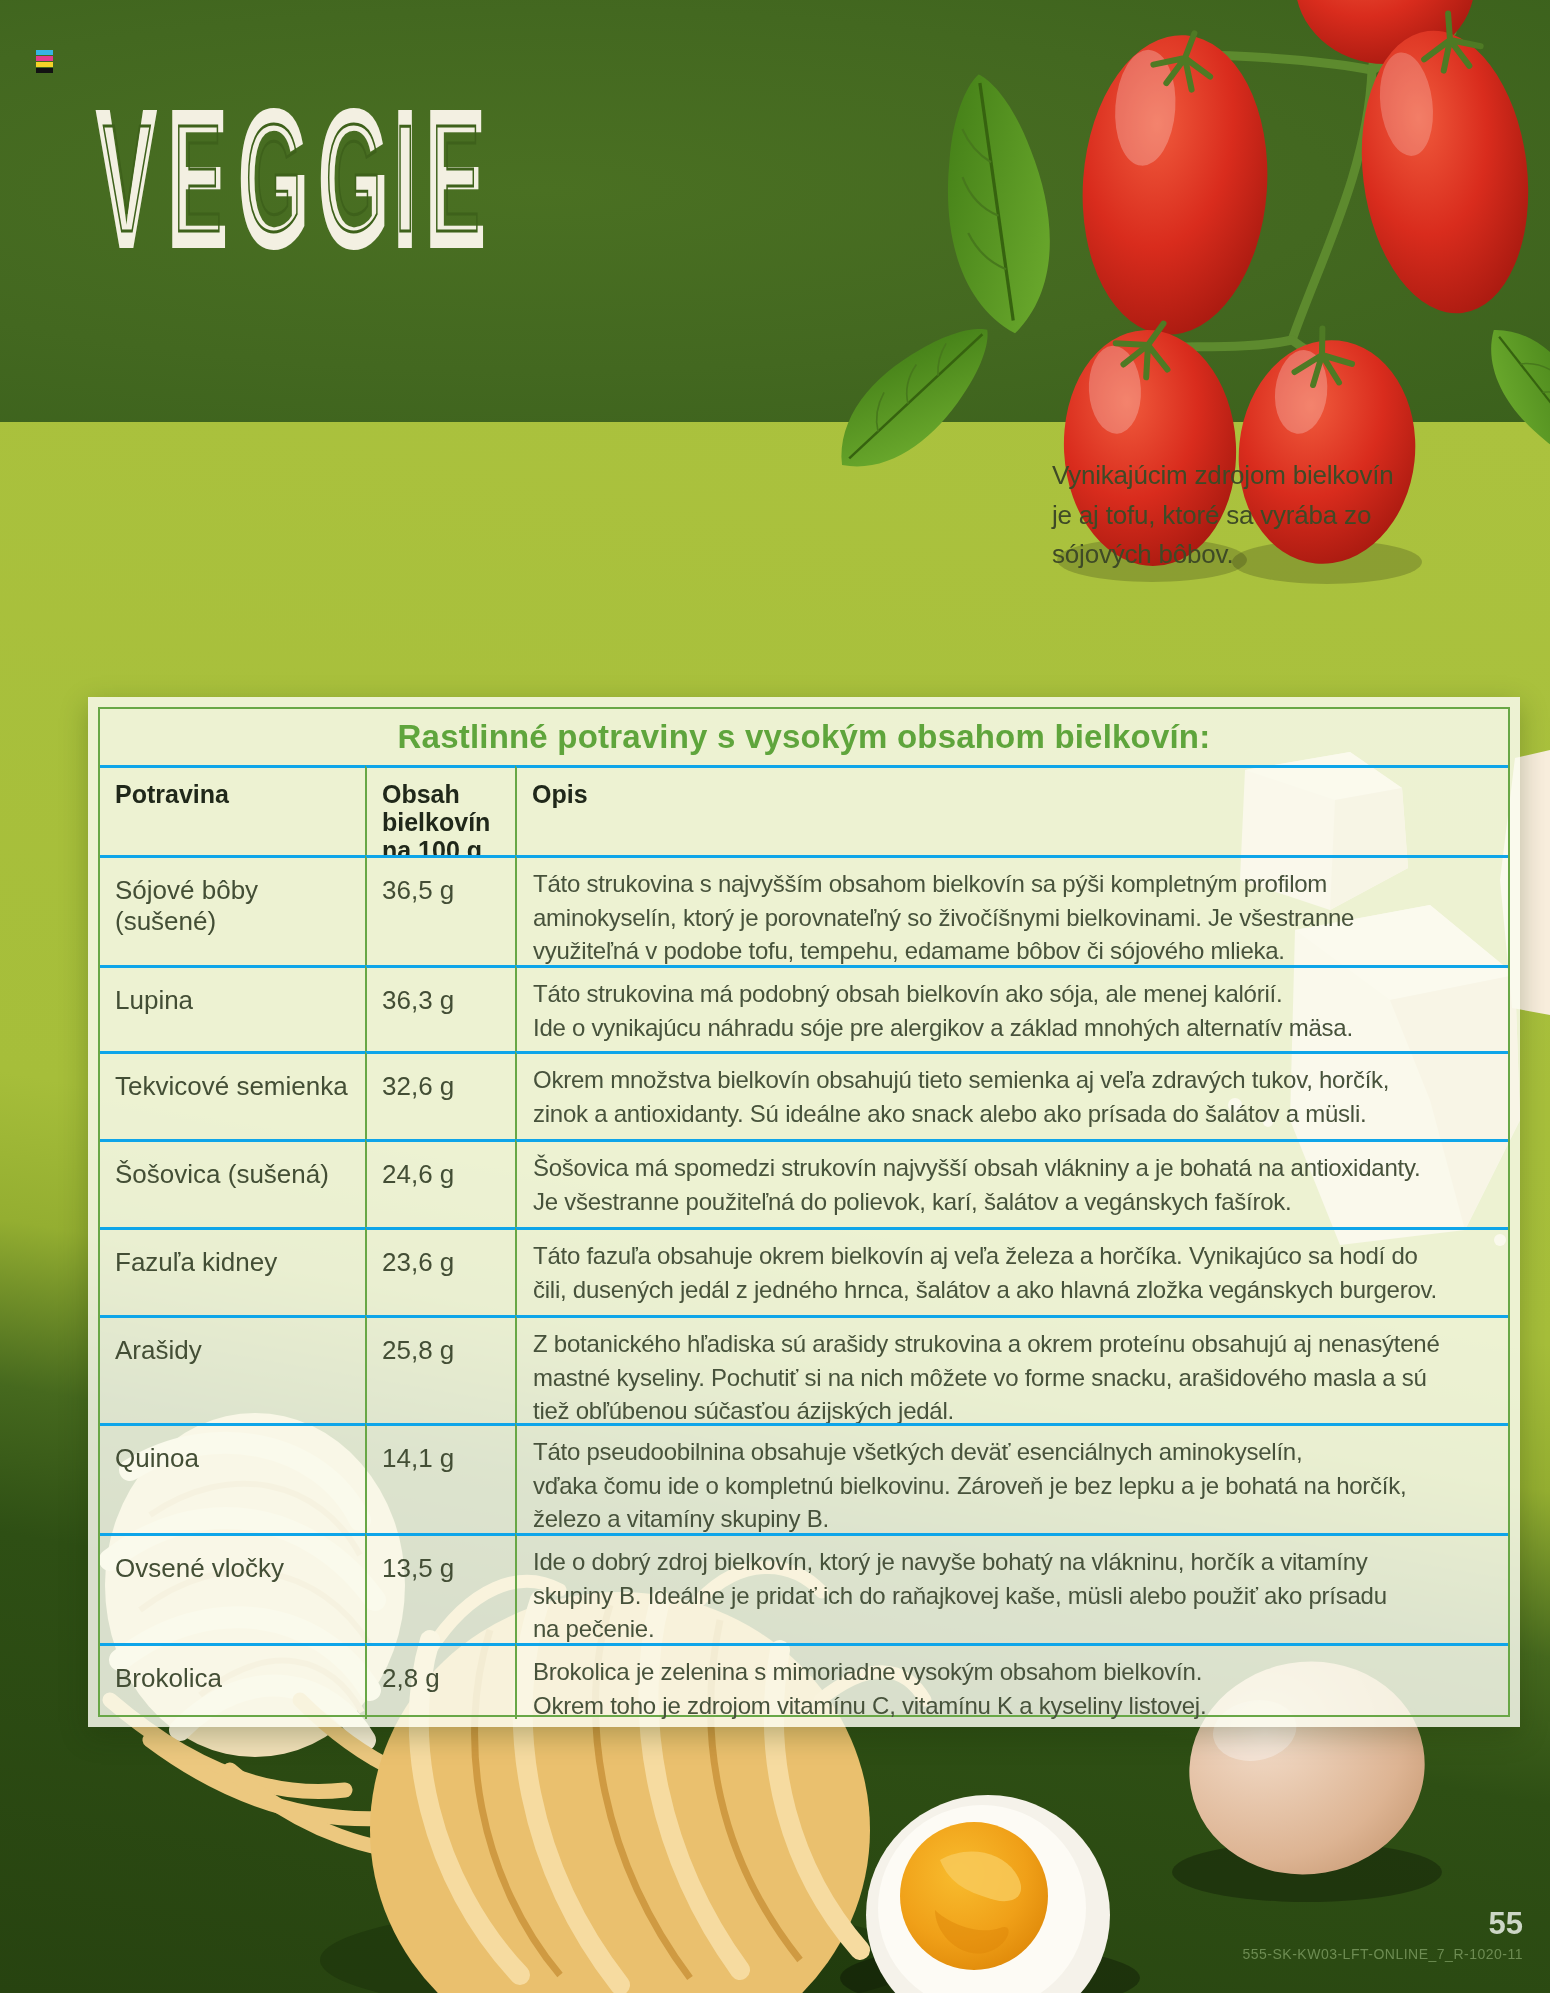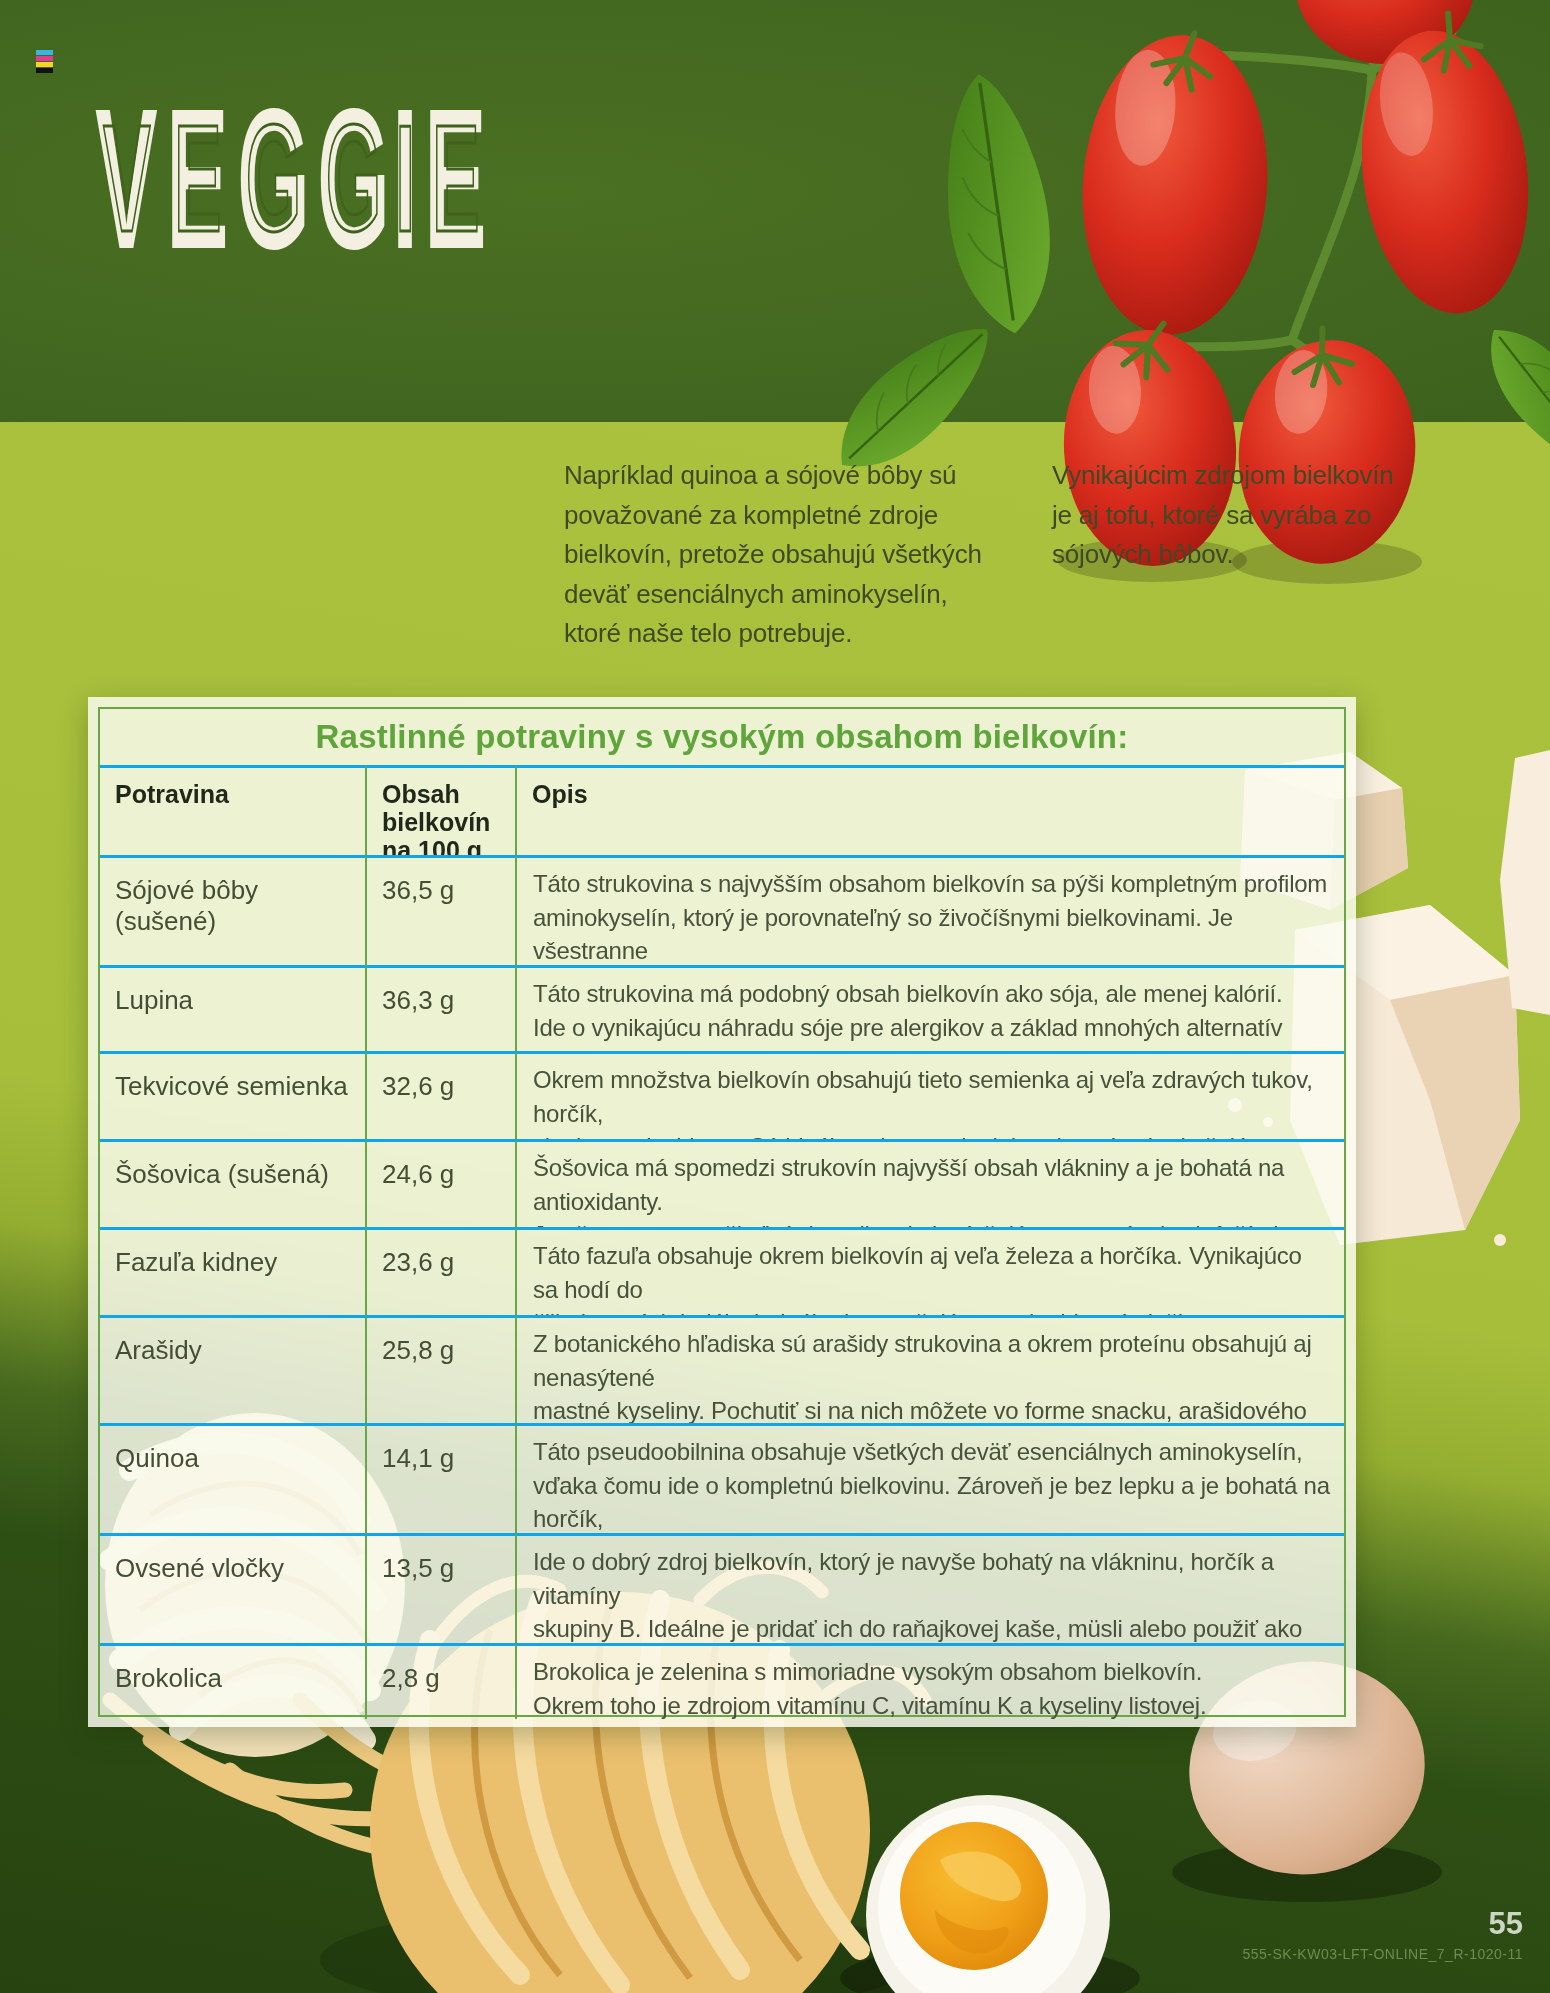"Napríklad quinoa a sójové bôby" div.intro { html: <div>Napríklad quinoa a sójové bôby sú považované za kompletné zdroje bielkovín, pretože obsahujú všetkých deväť esenciálnych aminokyselín, ktoré naše telo potrebuje.</div> -> none }
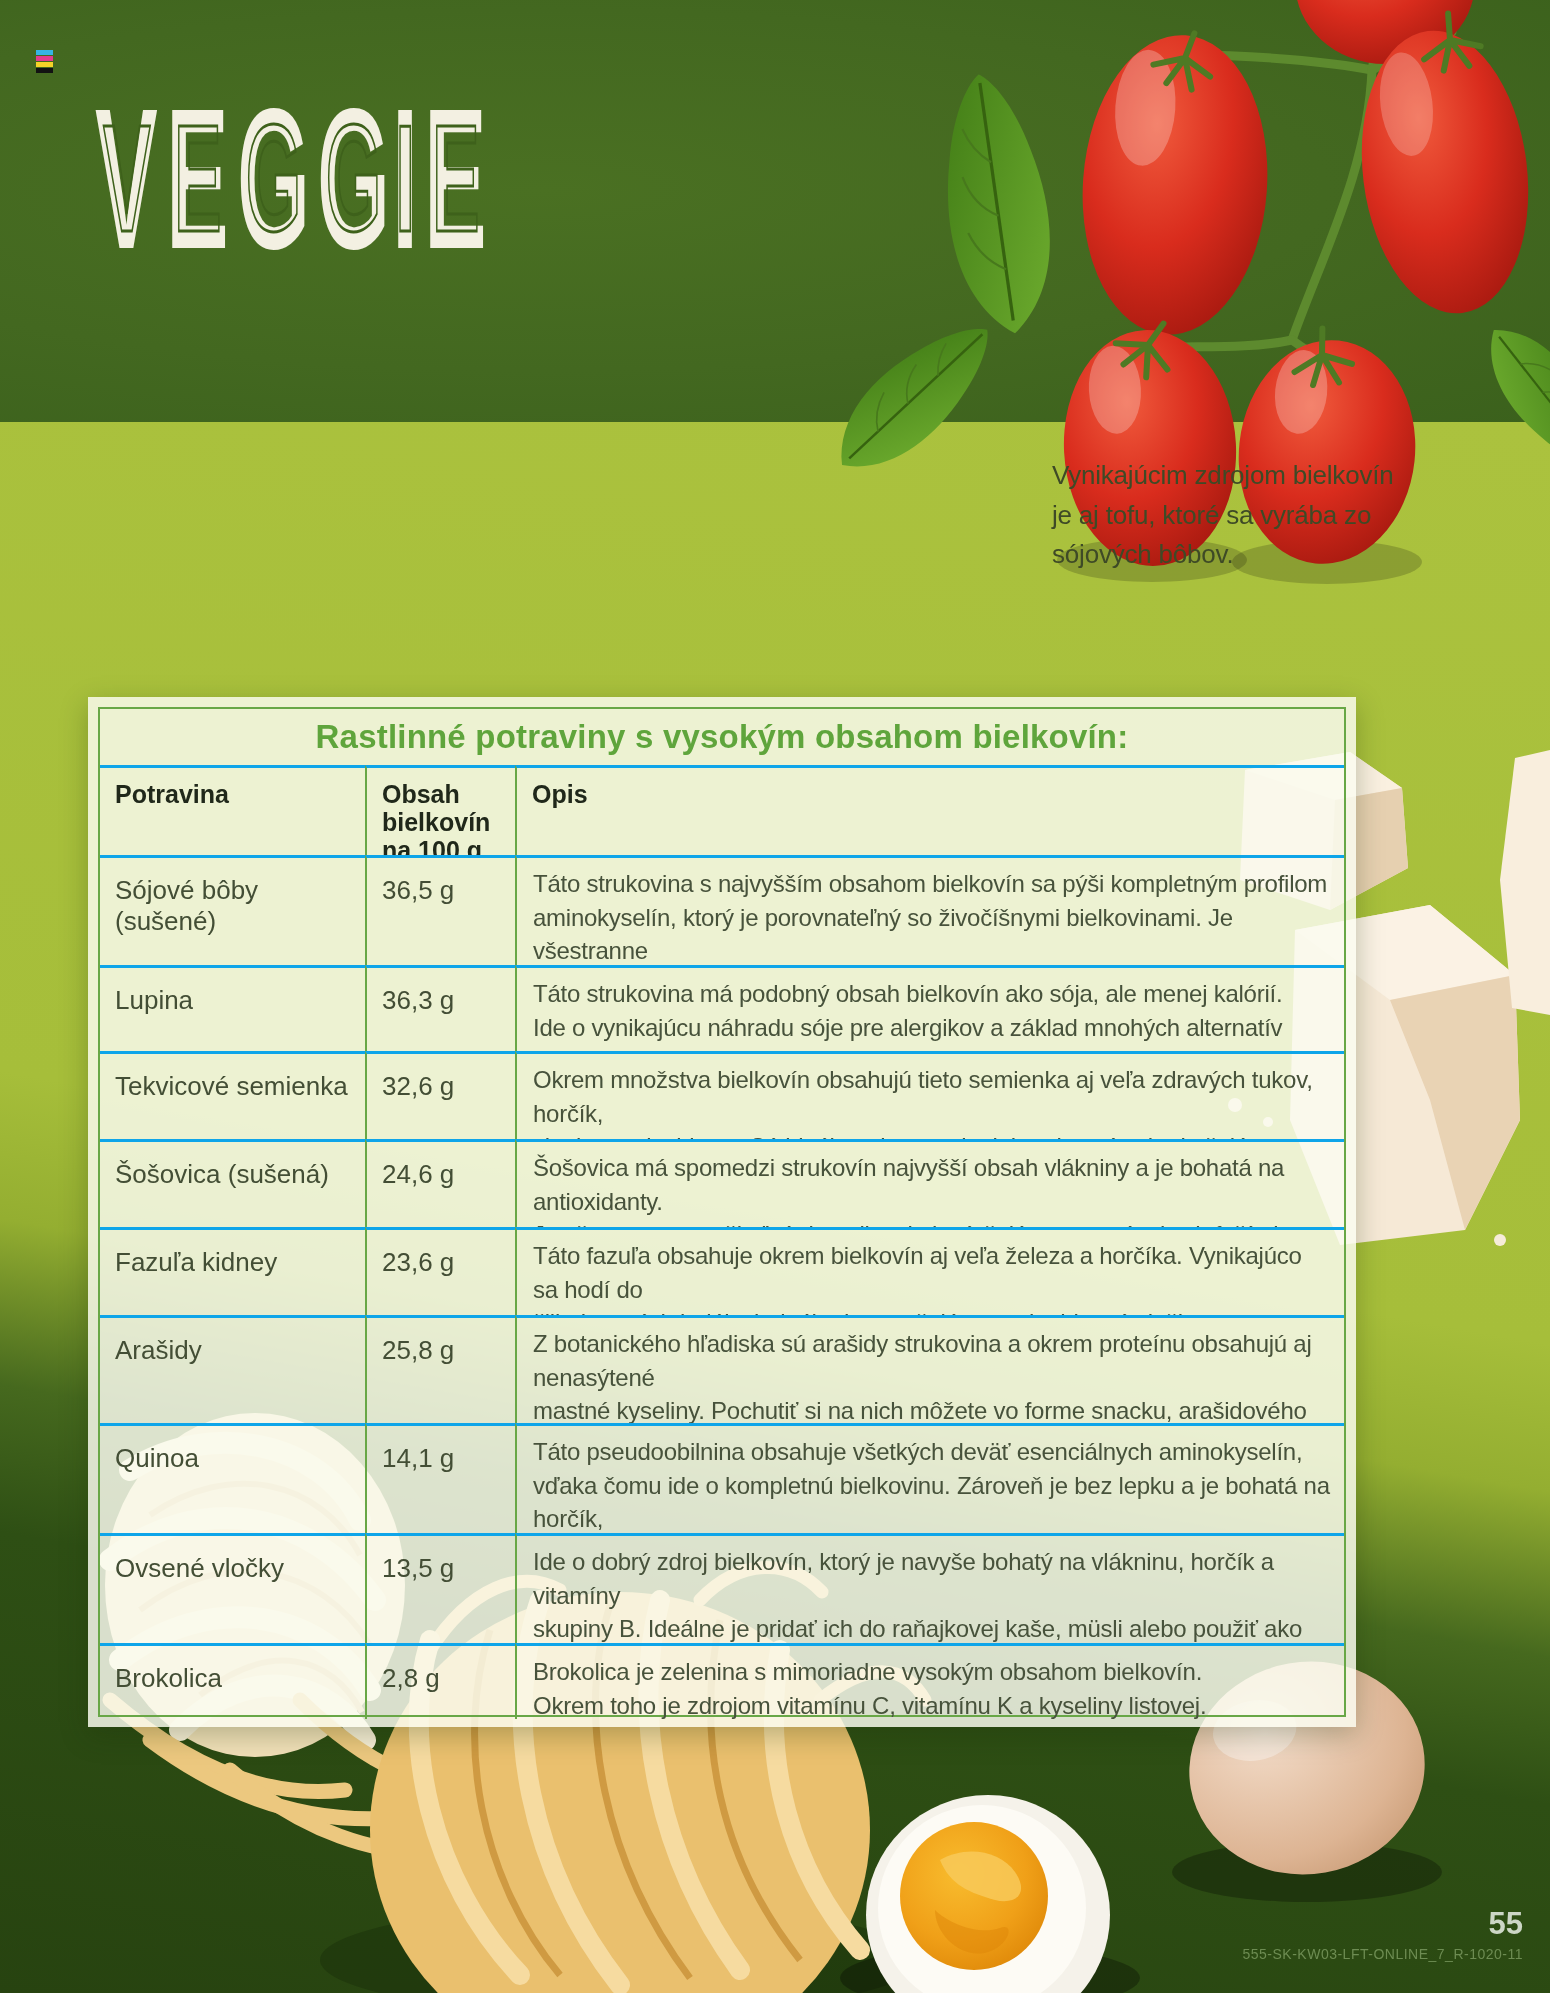"Rastlinné potraviny s vysokým obsahom" .tbl { width: 1268px -> 1432px }
